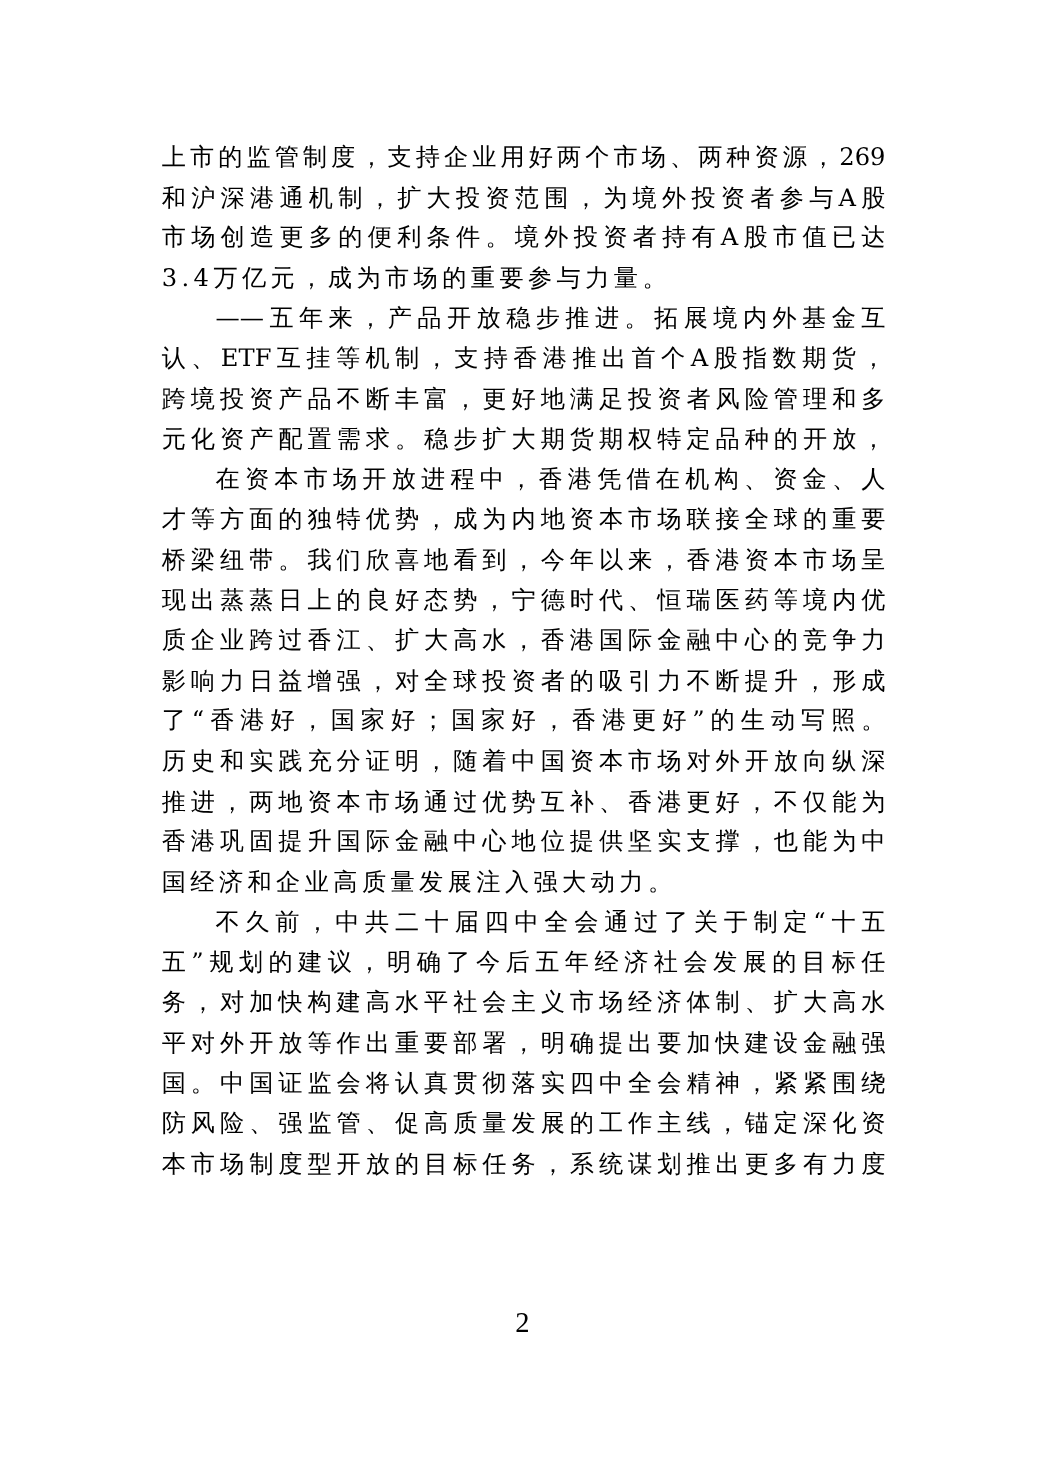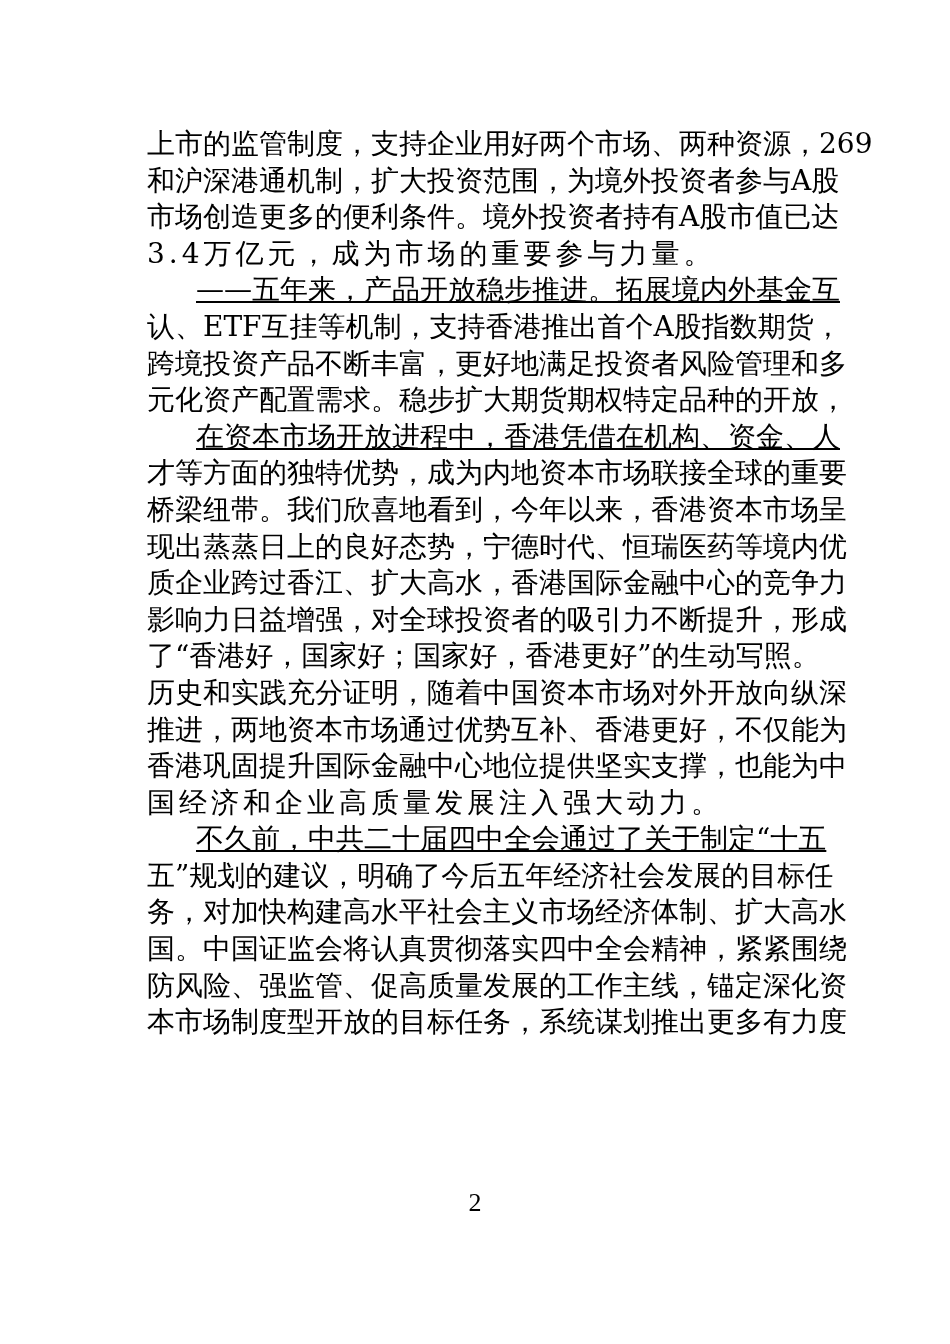"上市的监管制度，支持企业用好两个市场、两种资源，269" .line { font-size: 28px -> 22px }
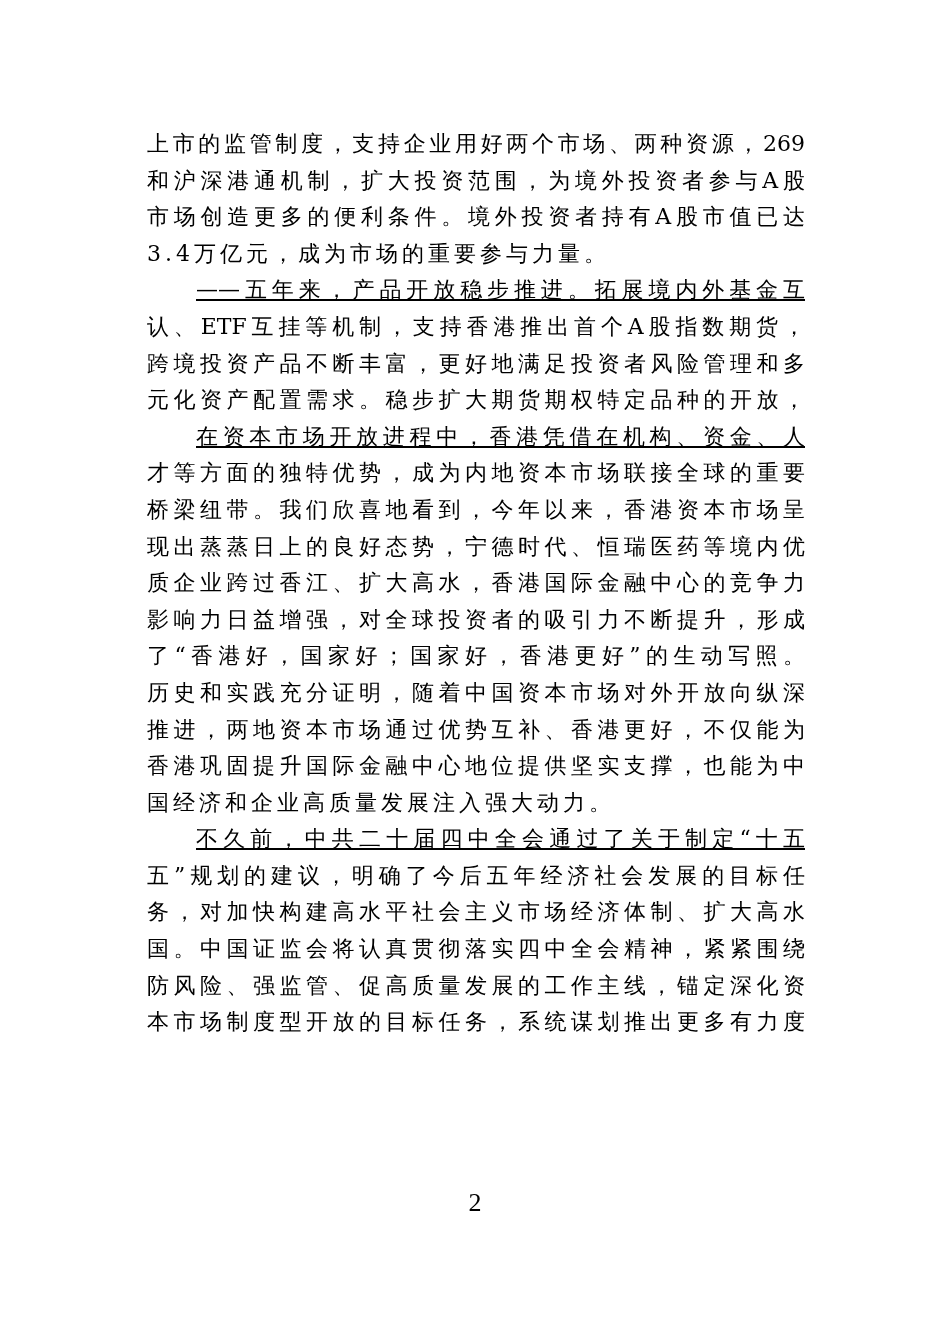"——五年来，产品开放稳步推进。拓展境内外基金互" .line.indent { text-decoration: underline -> none }
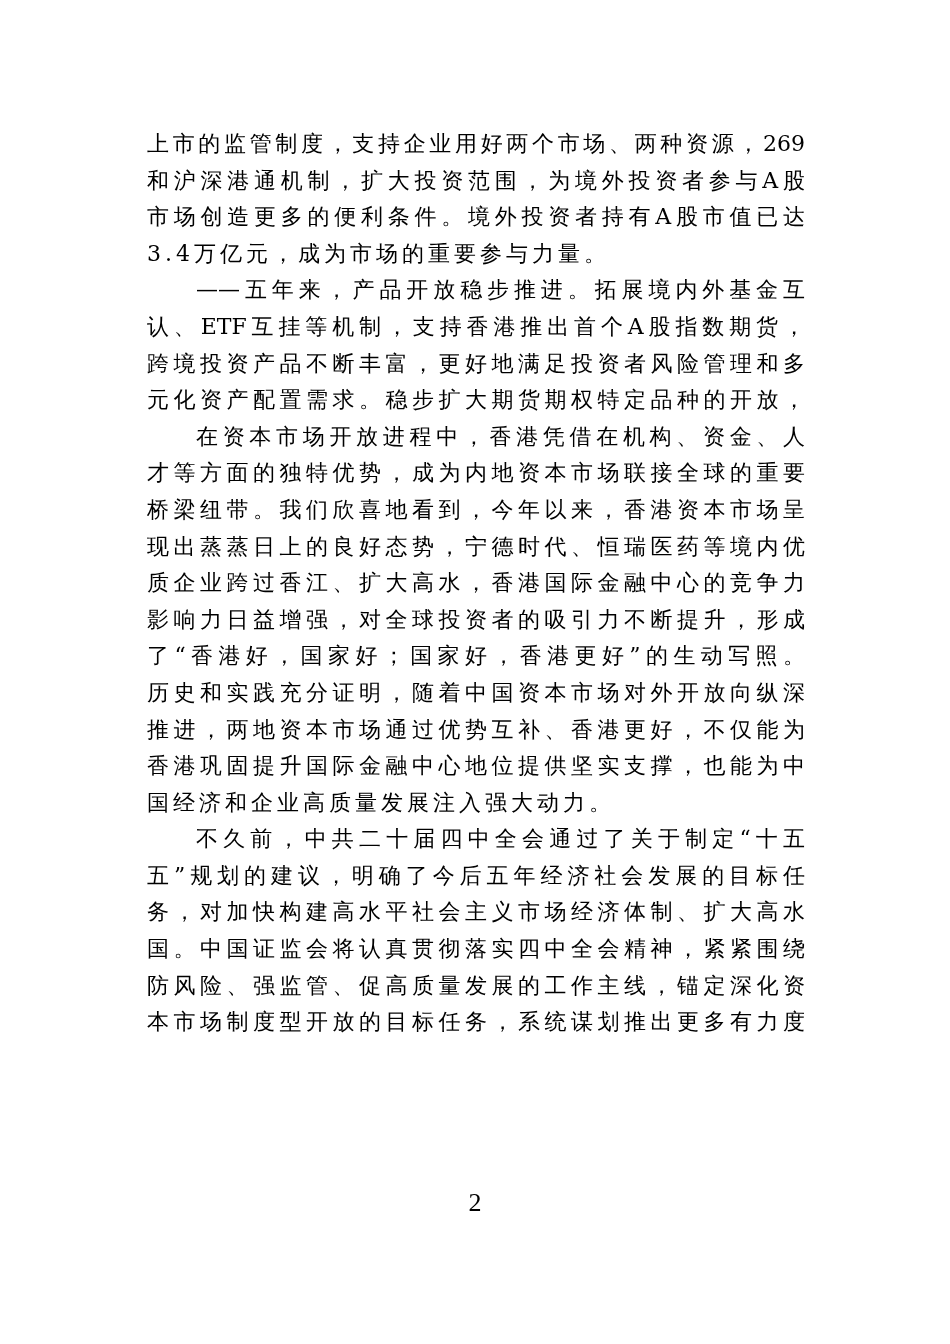"平对外开放等作出重要部署，明确提出要加快建设金融强" span.line { html: none -> <span>平对外开放等作出重要部署，明确提出要加快建设金融强</span> }
